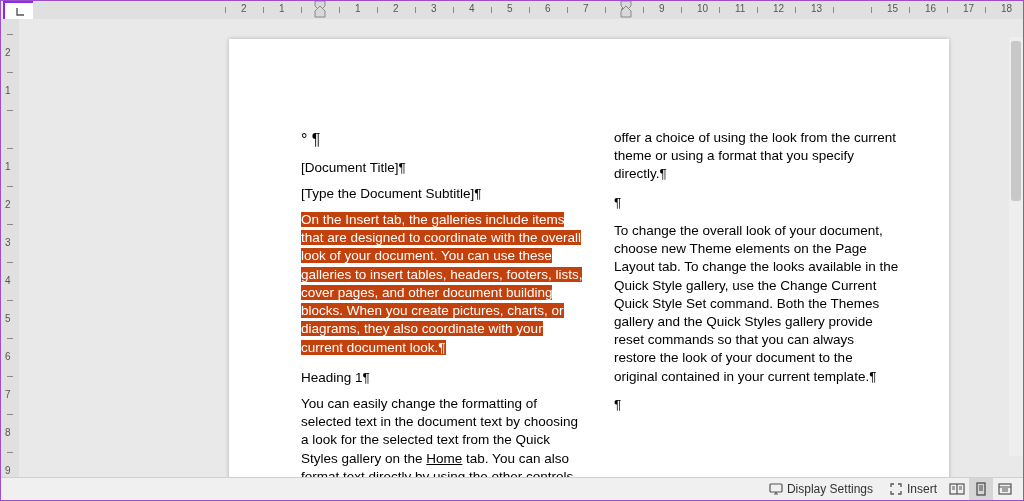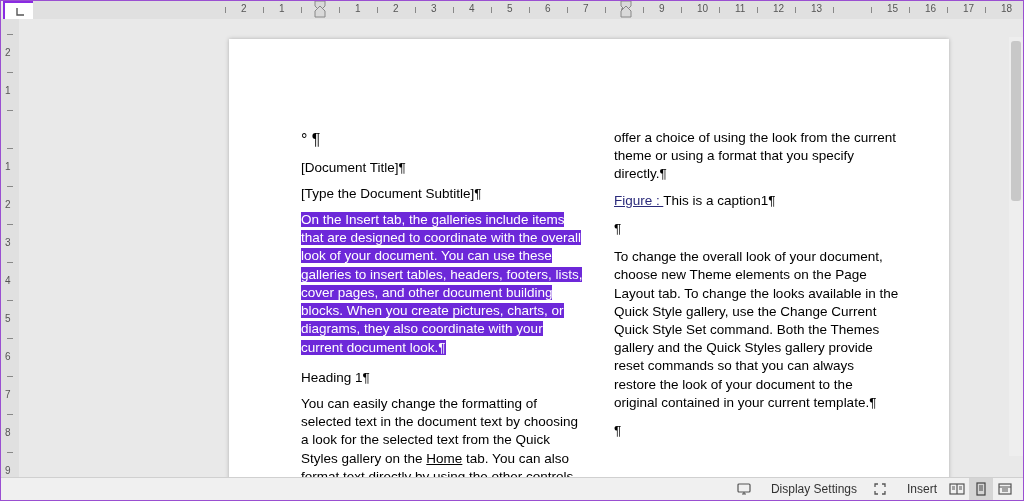"Figure : This is a" p.para { html: <p> <span>Figure : </span><span>This is a caption1¶</span> </p> -> none }
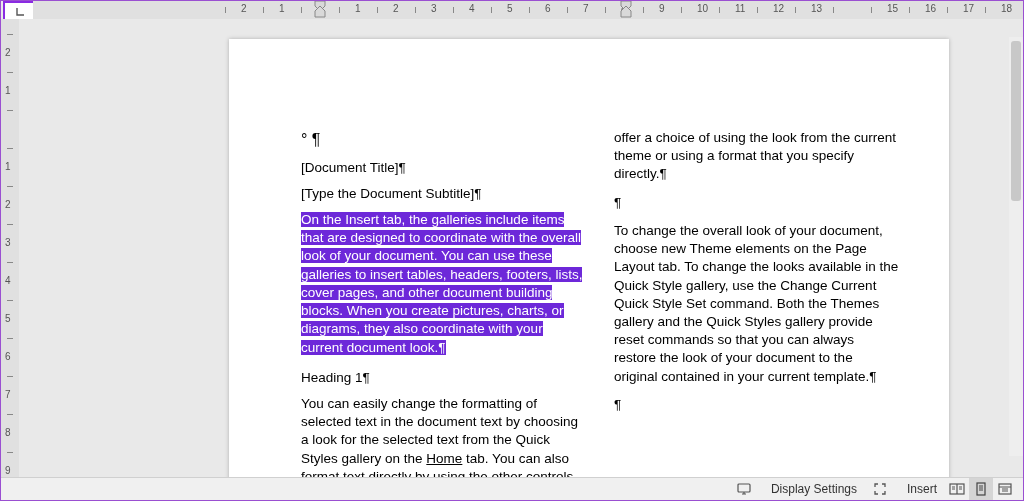"On the Insert tab, the" .sel { background: #6d28d9 -> #c2410c }
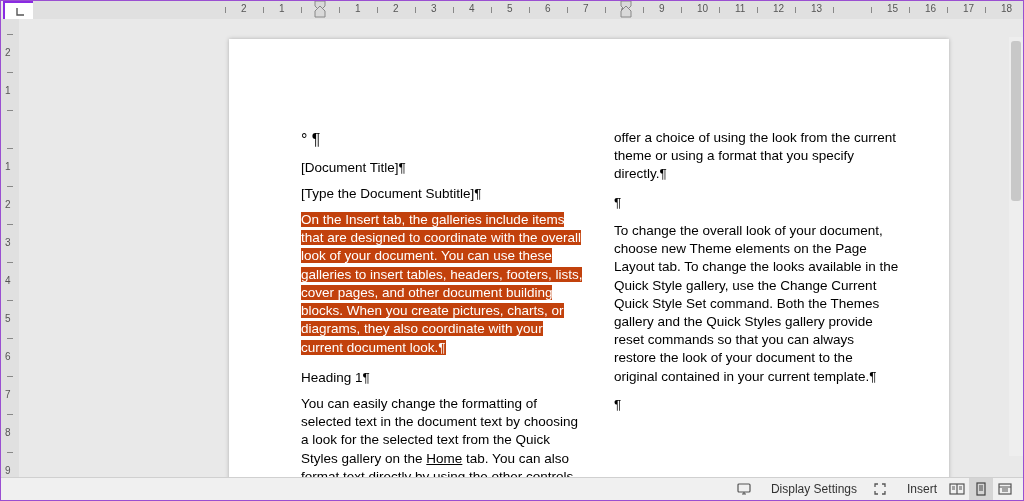"Display Settings" .sb-btn { gap: 20px -> 4px }
